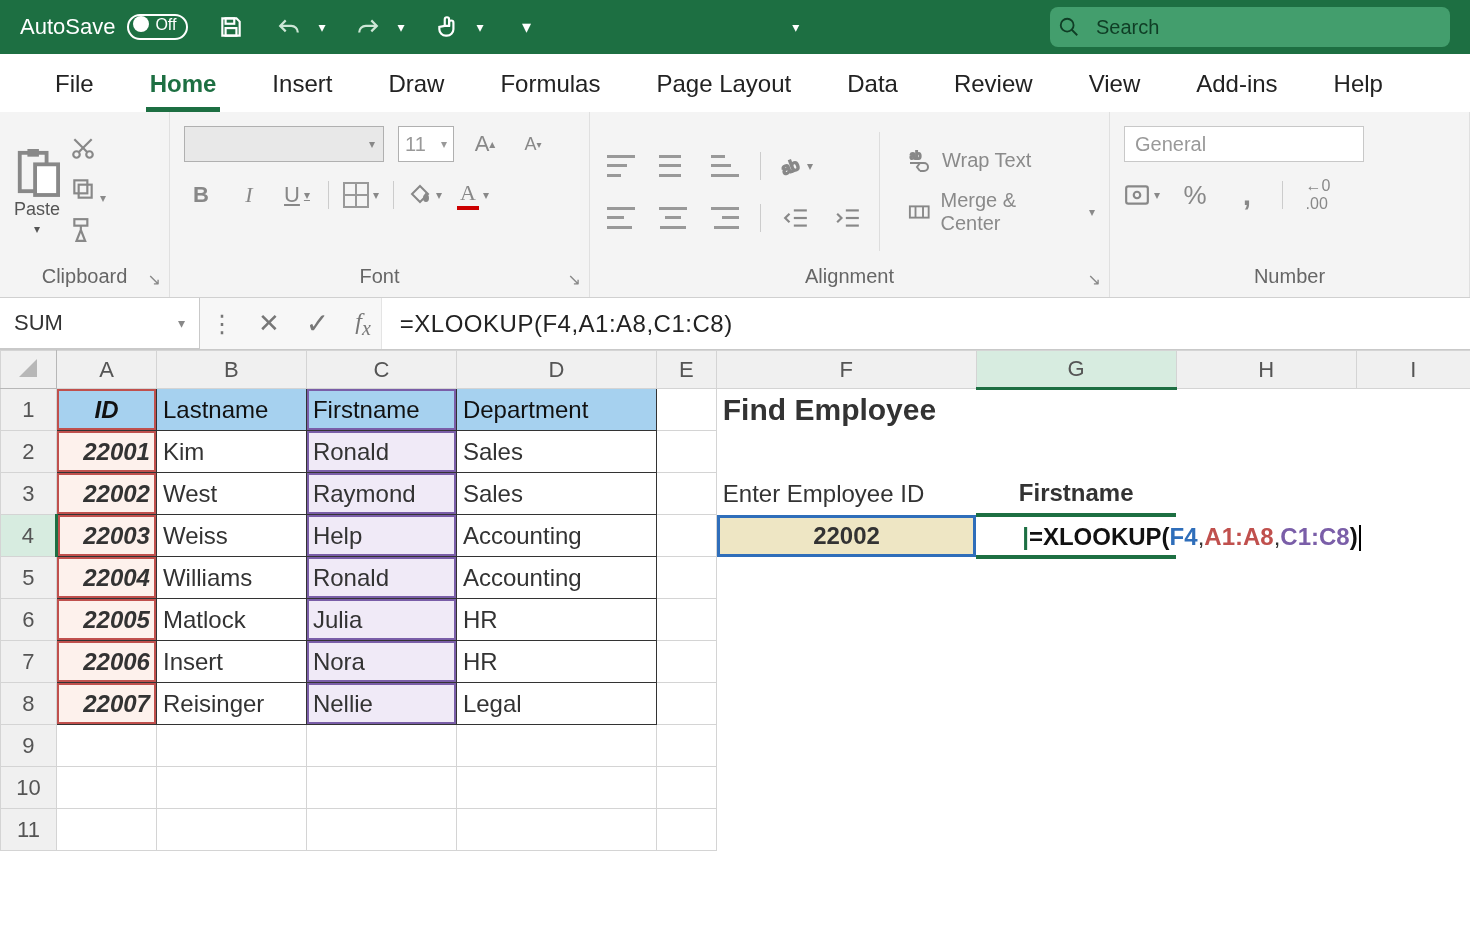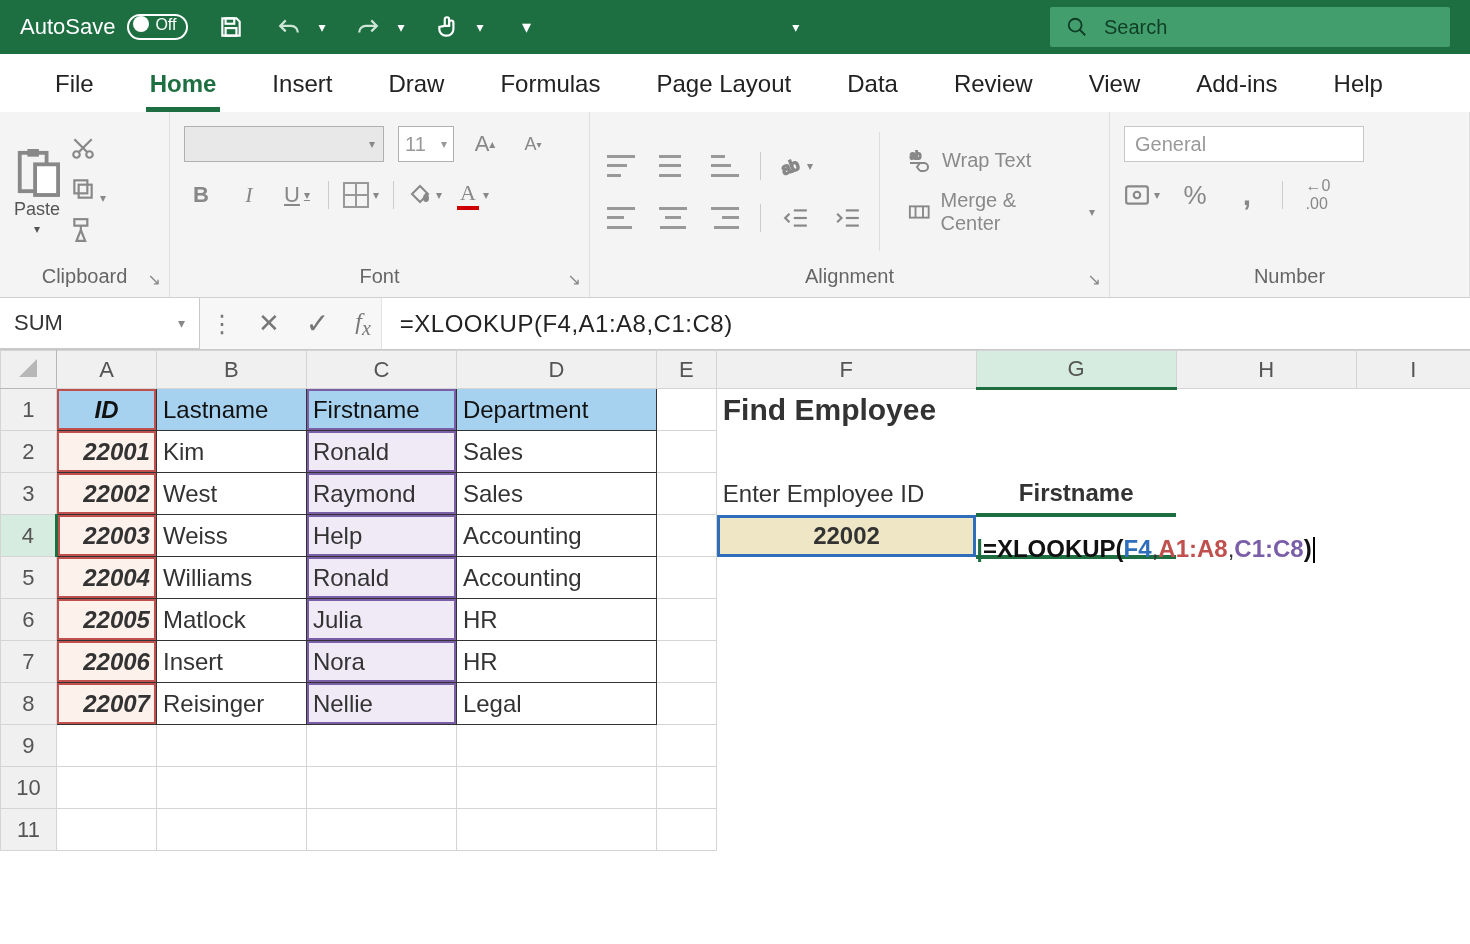"Search" .searchbox { border-radius: 2px -> 8px; padding: 0 16px -> 0 8px }
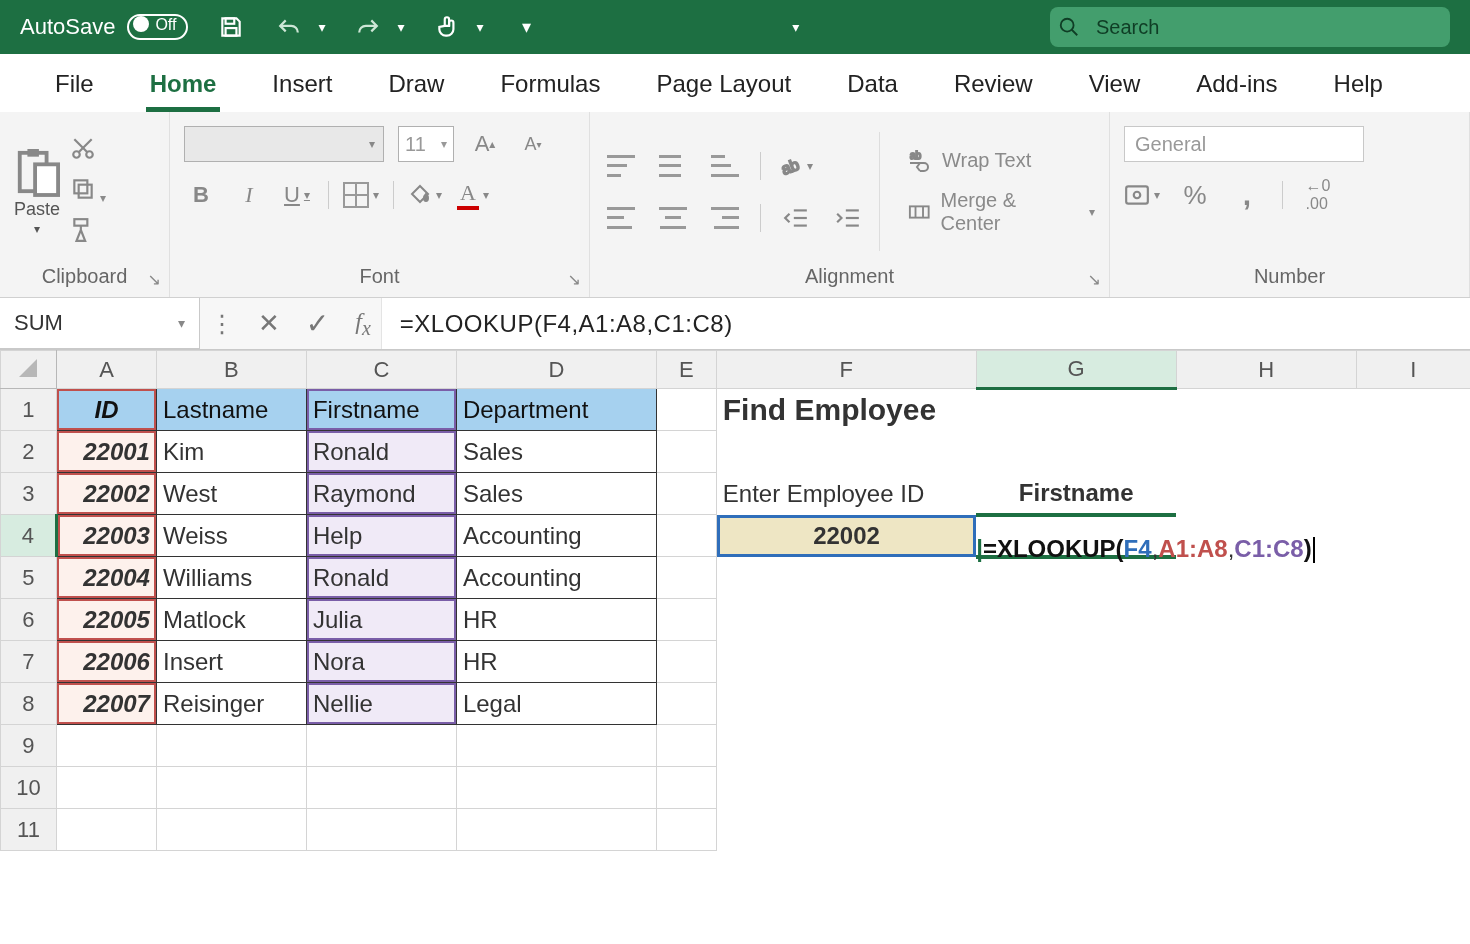"|=XLOOKUP(F4,A1:A8,C1:C8)" span { padding-left: none -> 46px; top: 18px -> 6px }
